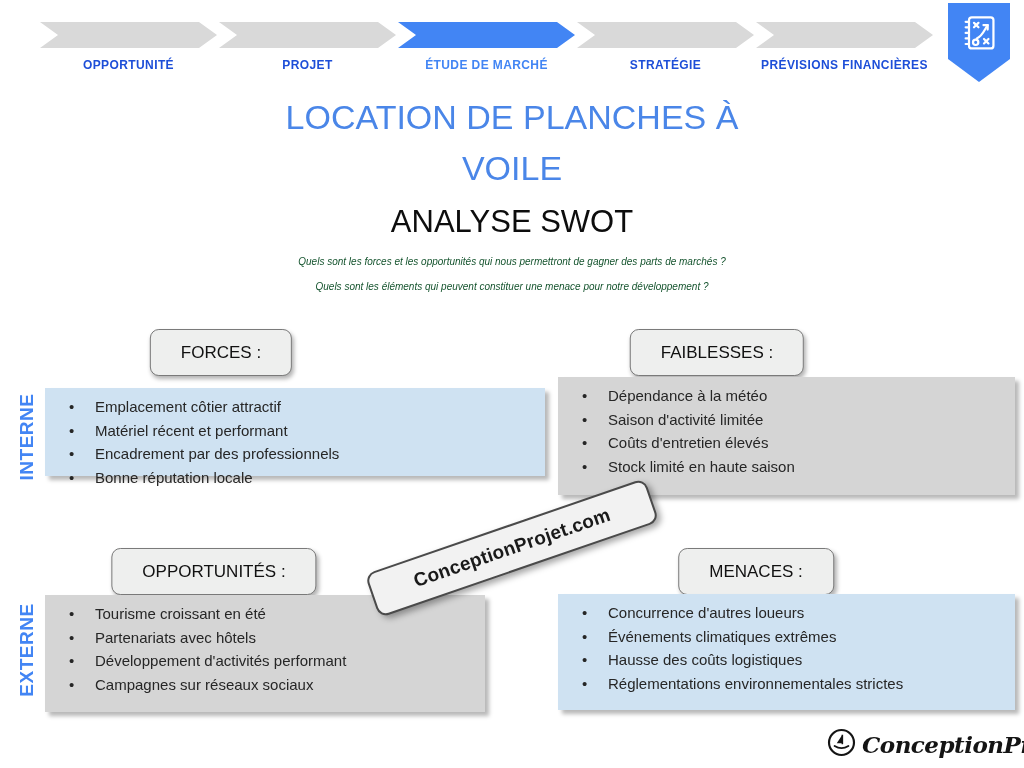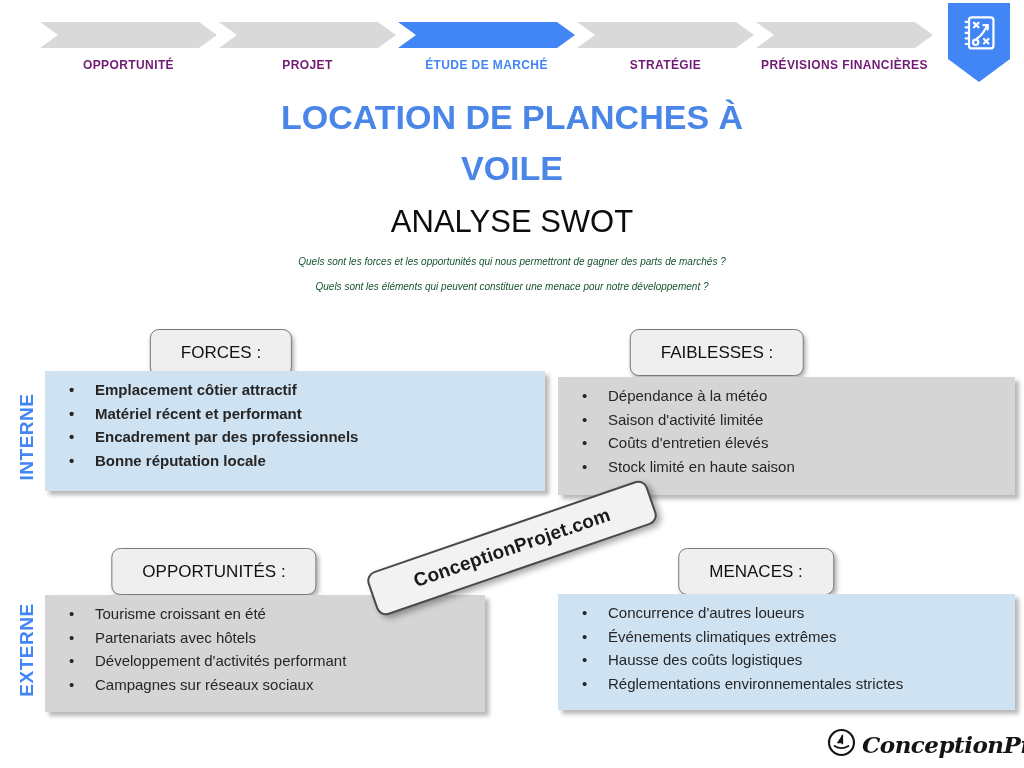"OPPORTUNITÉ" .step-label { color: #701a75 -> #1d4ed8 }
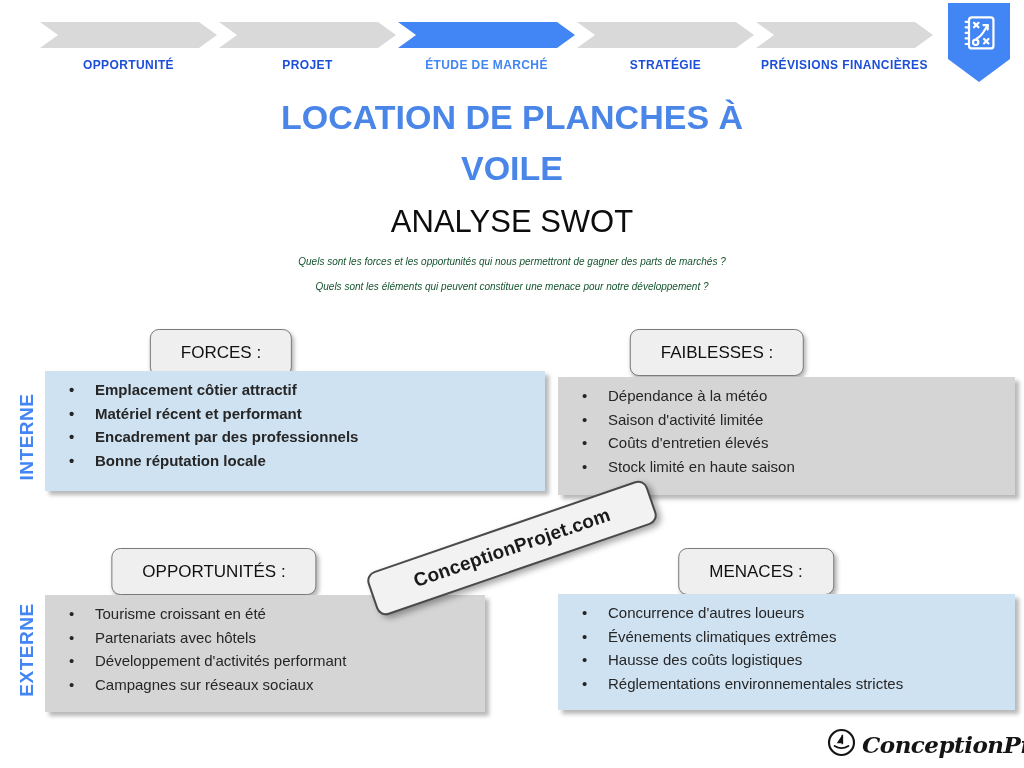"LOCATION DE PLANCHES À" .title-line { font-weight: 700 -> 400 }
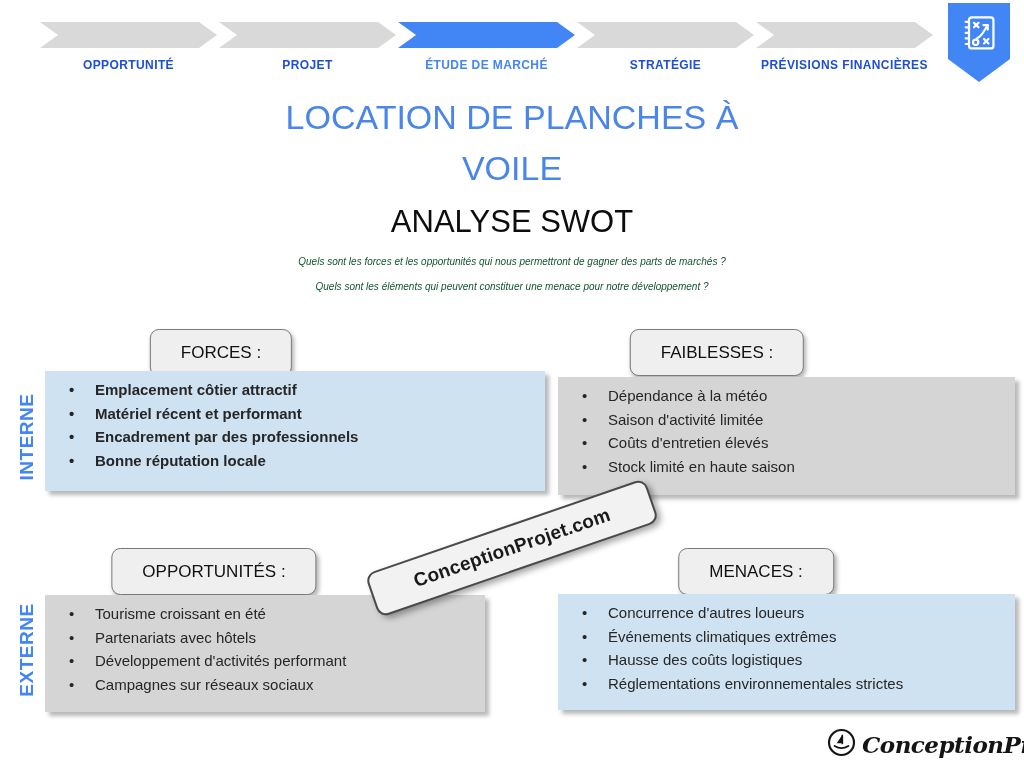"Emplacement côtier attractif" .box-forces { font-weight: bold -> none; height: 120px -> 88px; top: 371px -> 388px }
